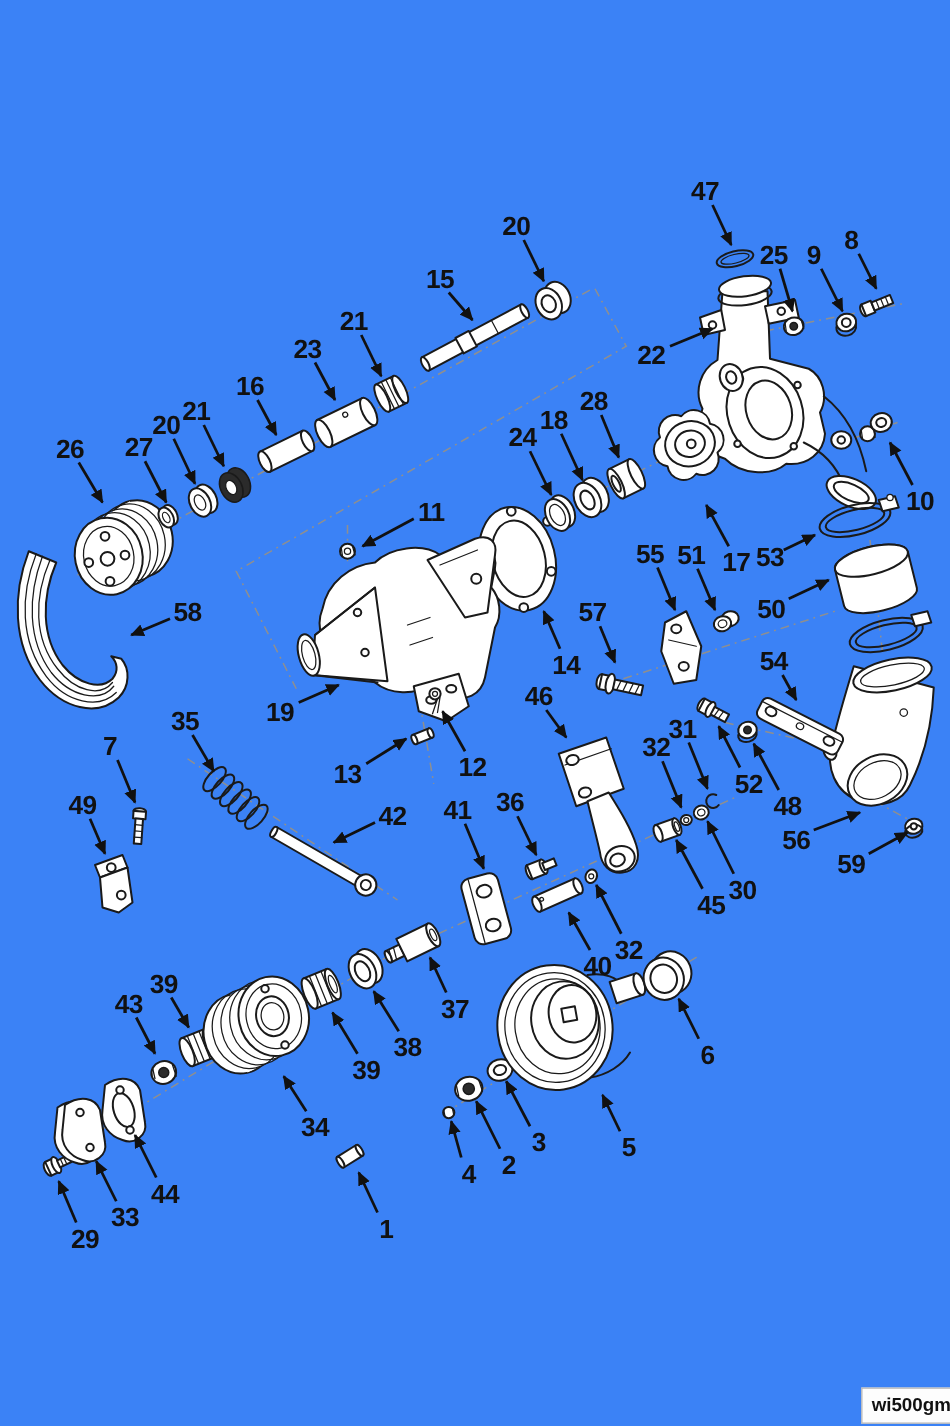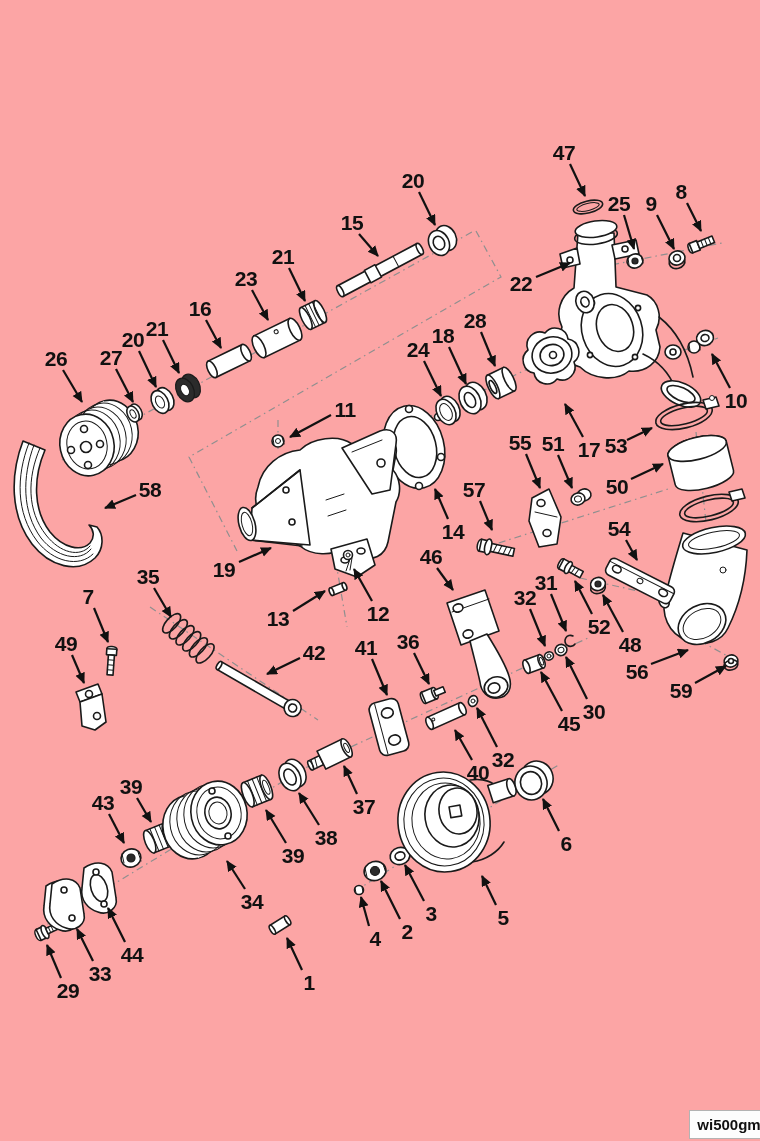"47" .stage { background: #fca5a5 -> #3b82f6 }
